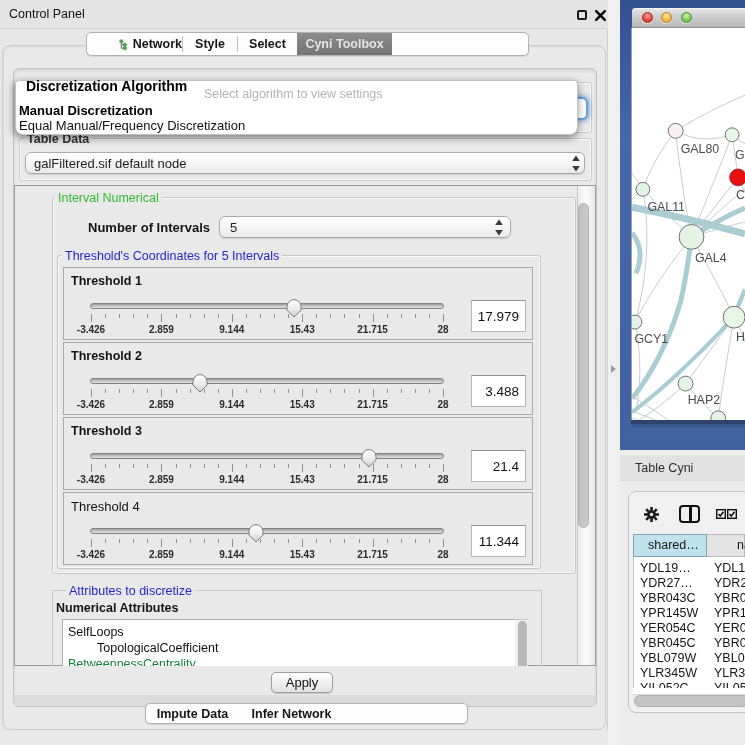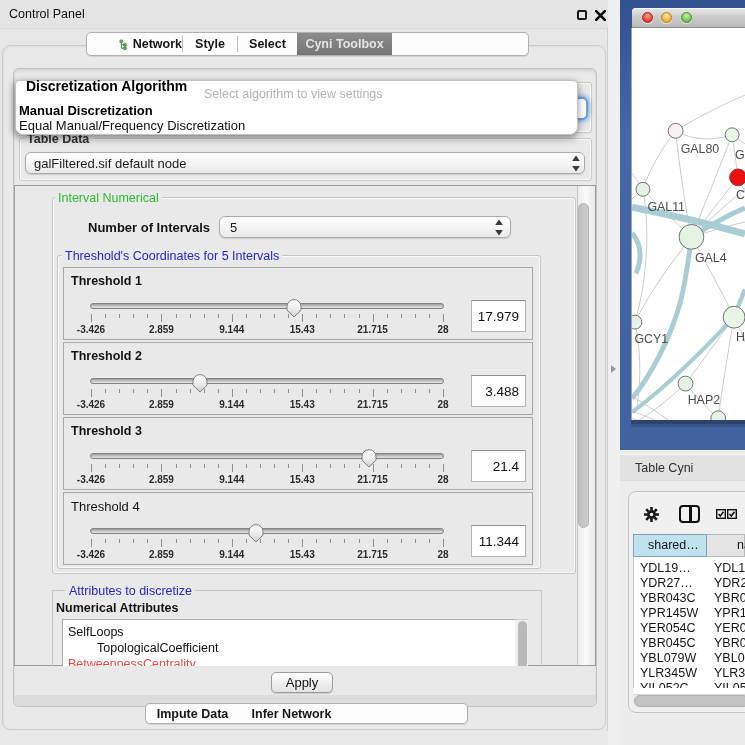"BetweennessCentrality" div.lbl { color: #ef4444 -> #15803d }
